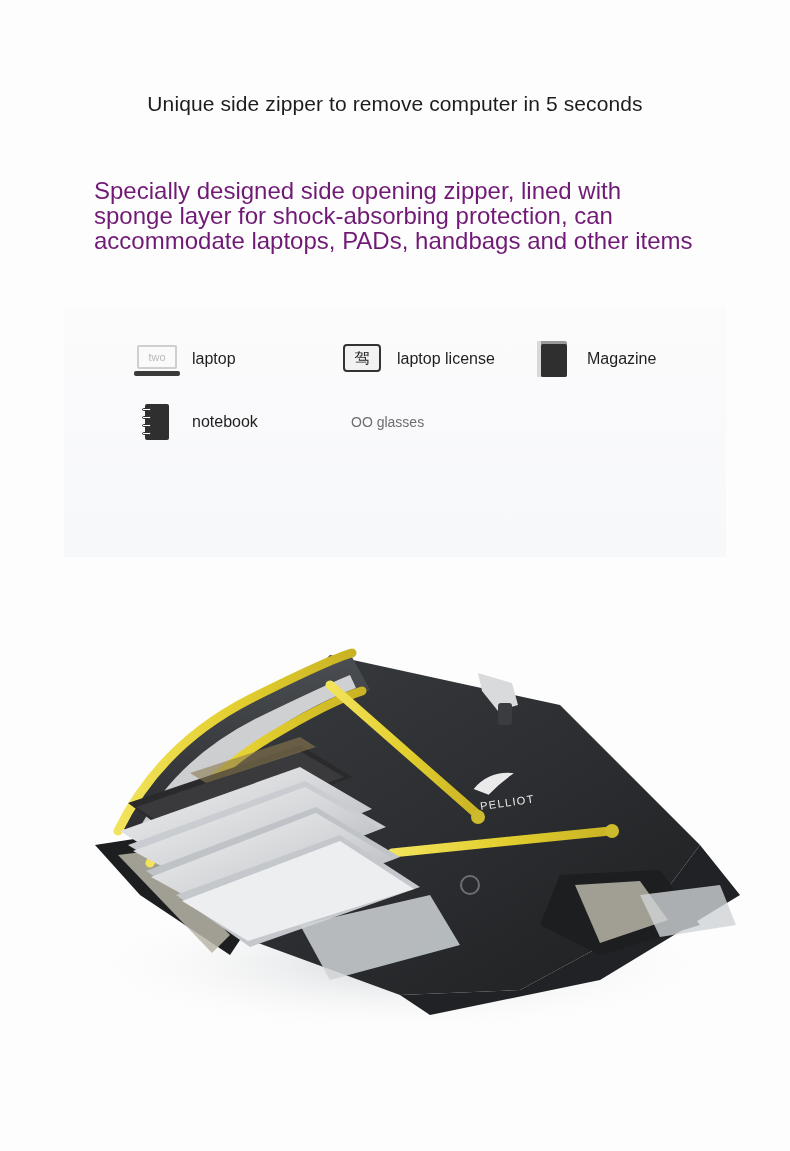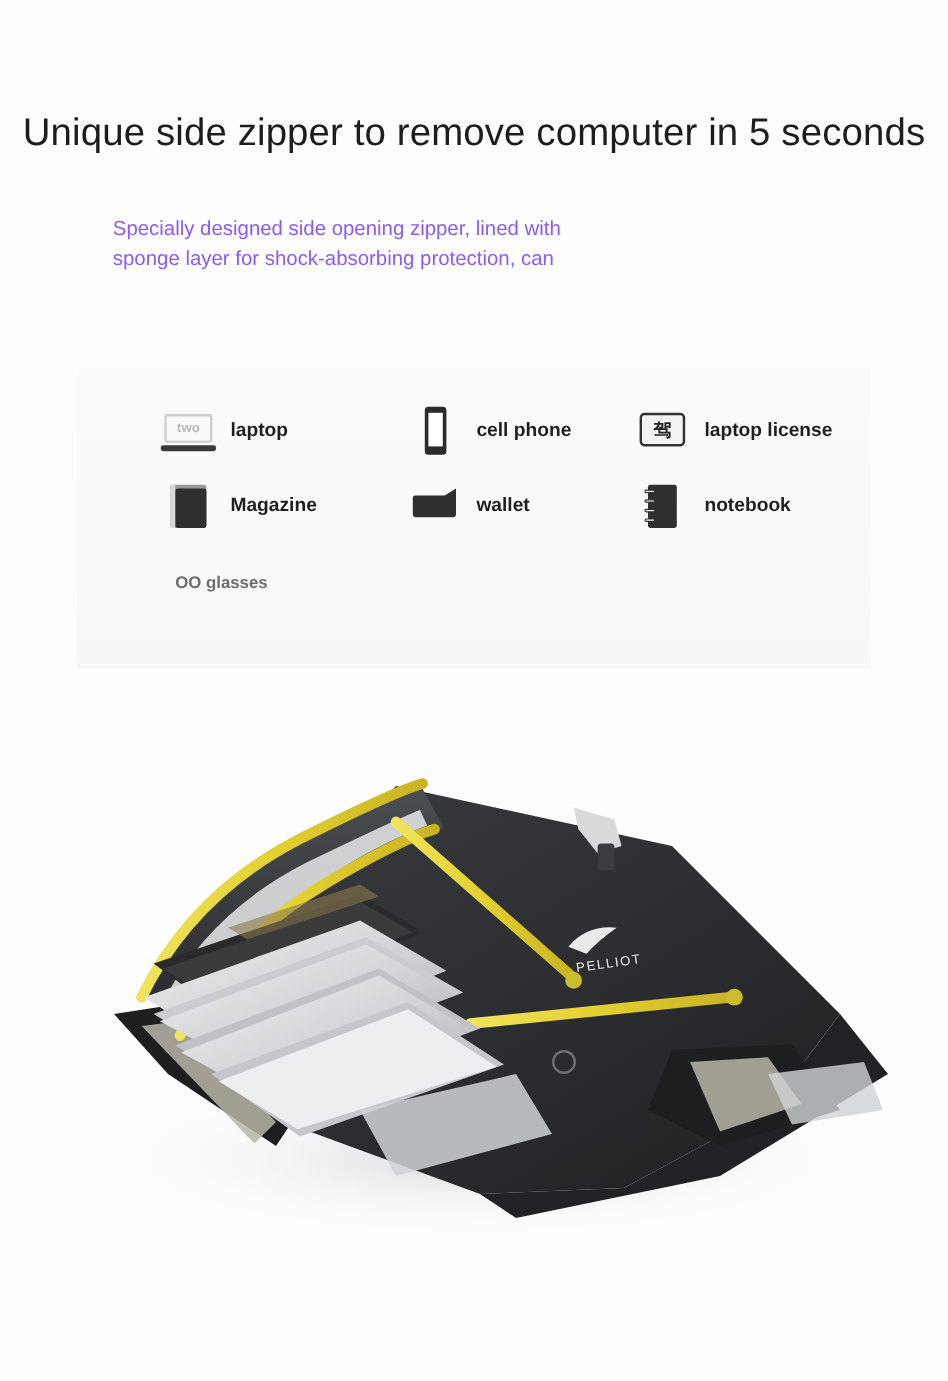"Unique side zipper to remove" .headline { font-size: 32px -> 21px }
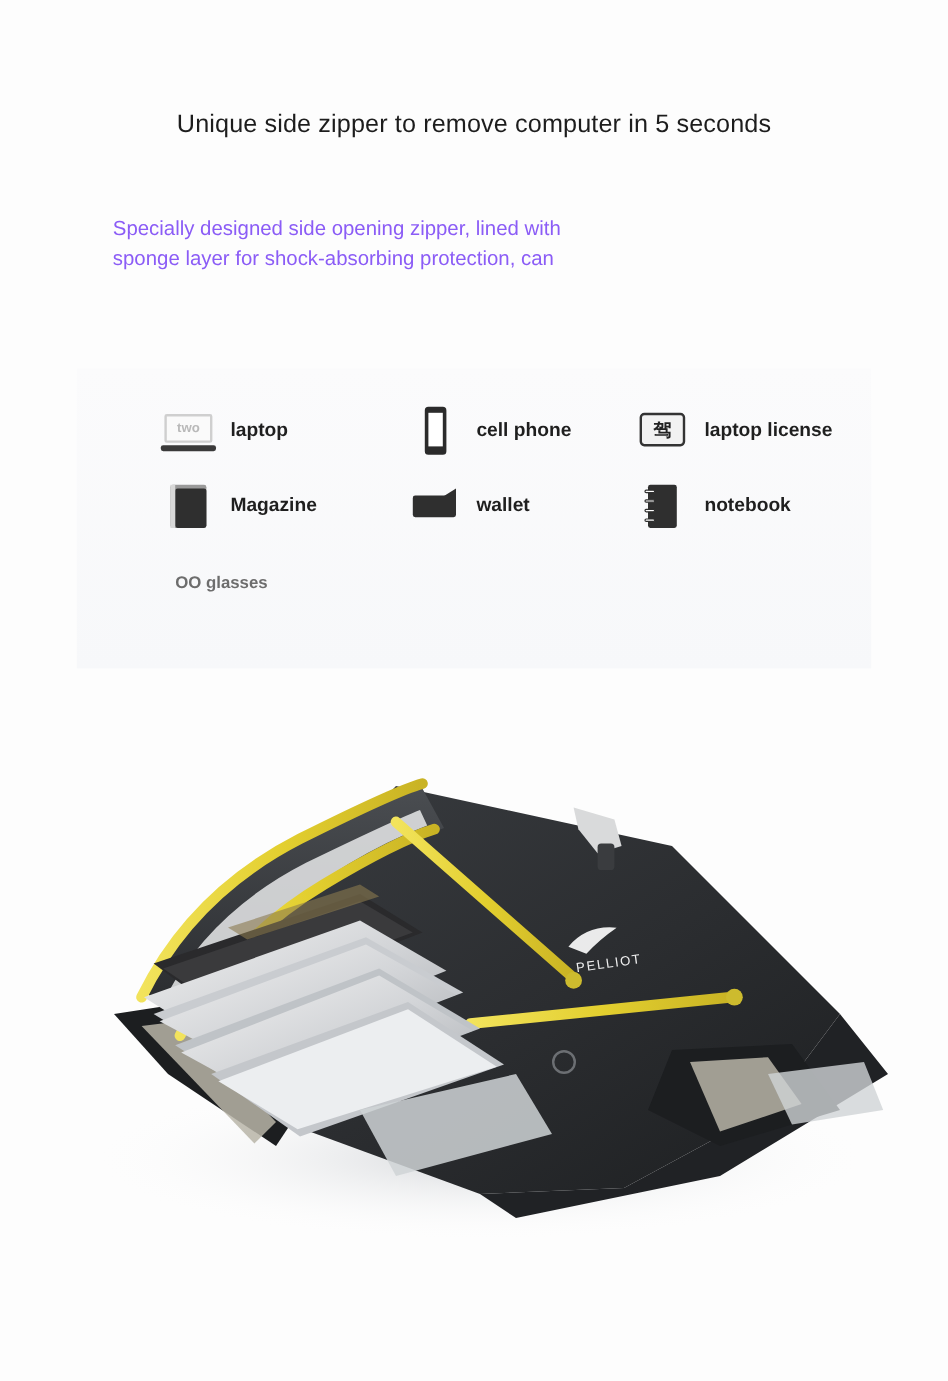"Specially designed side opening zipper," .subcopy { color: #8b5cf6 -> #701a75; font-size: 17px -> 24px }
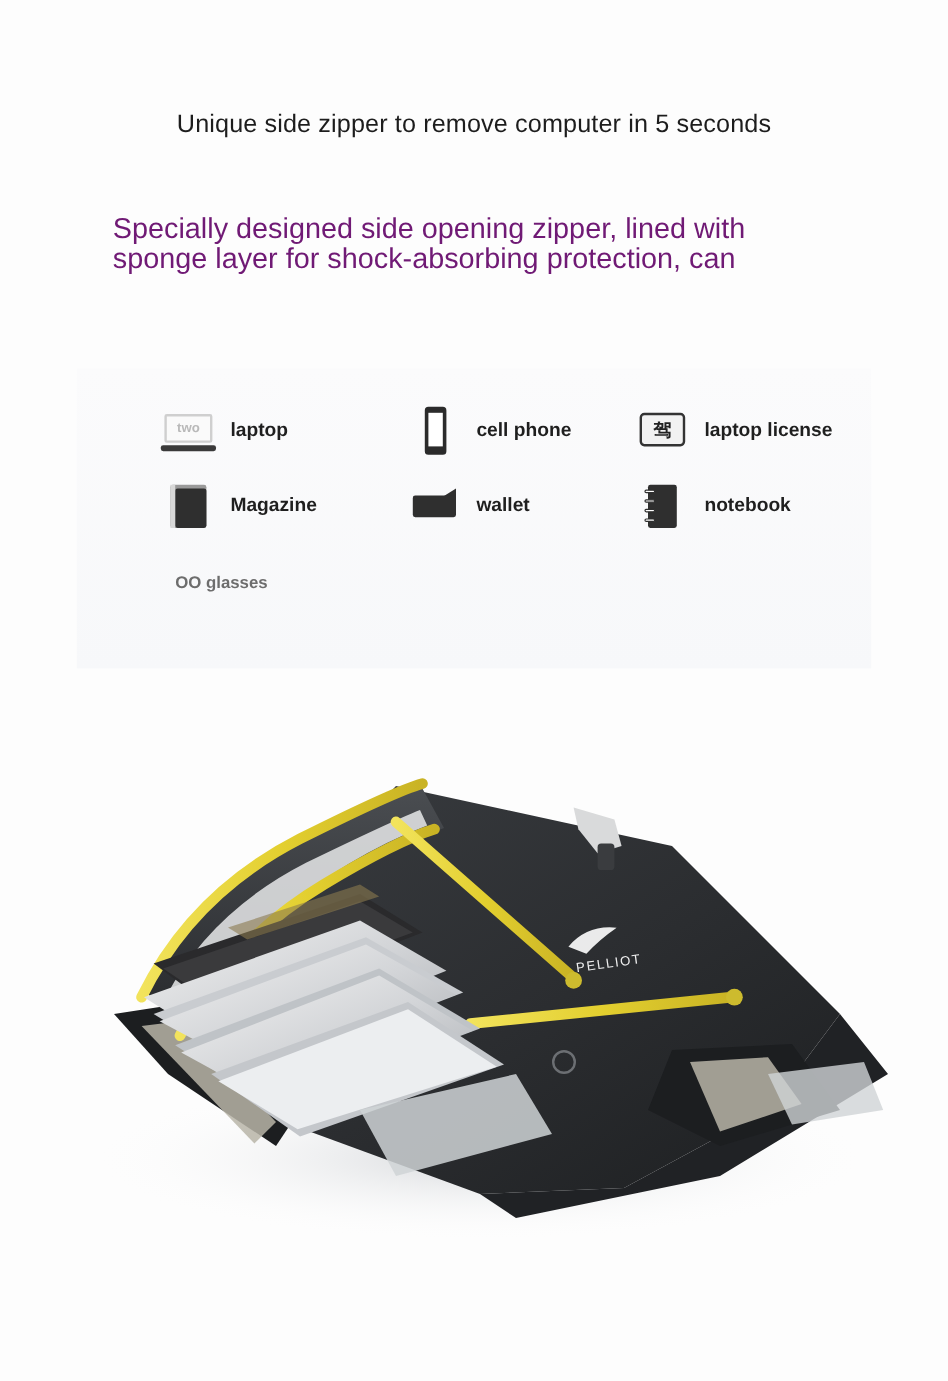"accommodate laptops, PADs, handbags and" div { html: none -> <div>accommodate laptops, PADs, handbags and other items</div> }
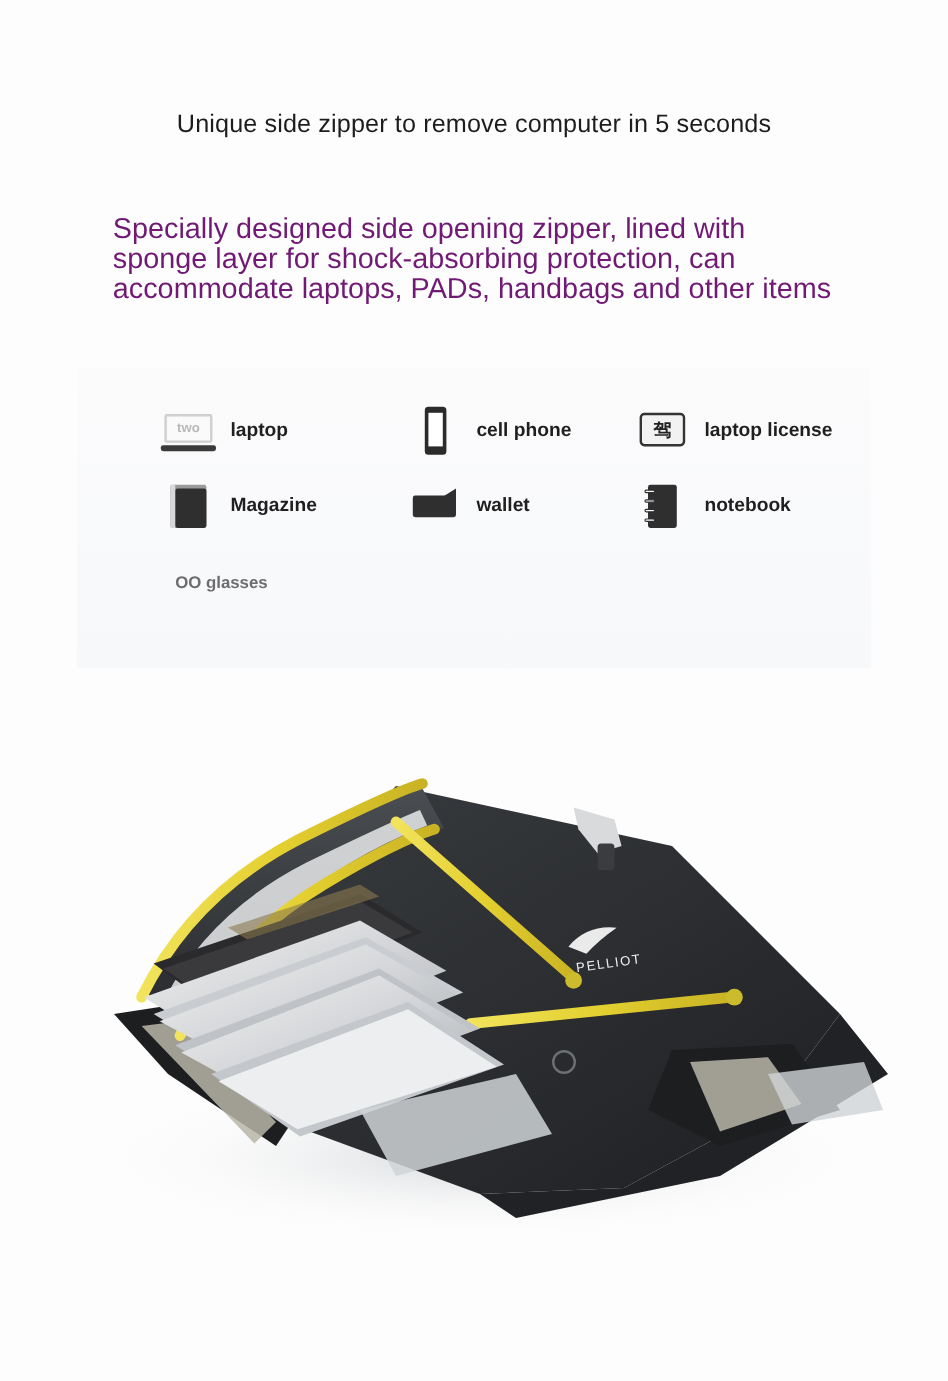"two" .cell { font-weight: bold -> none }
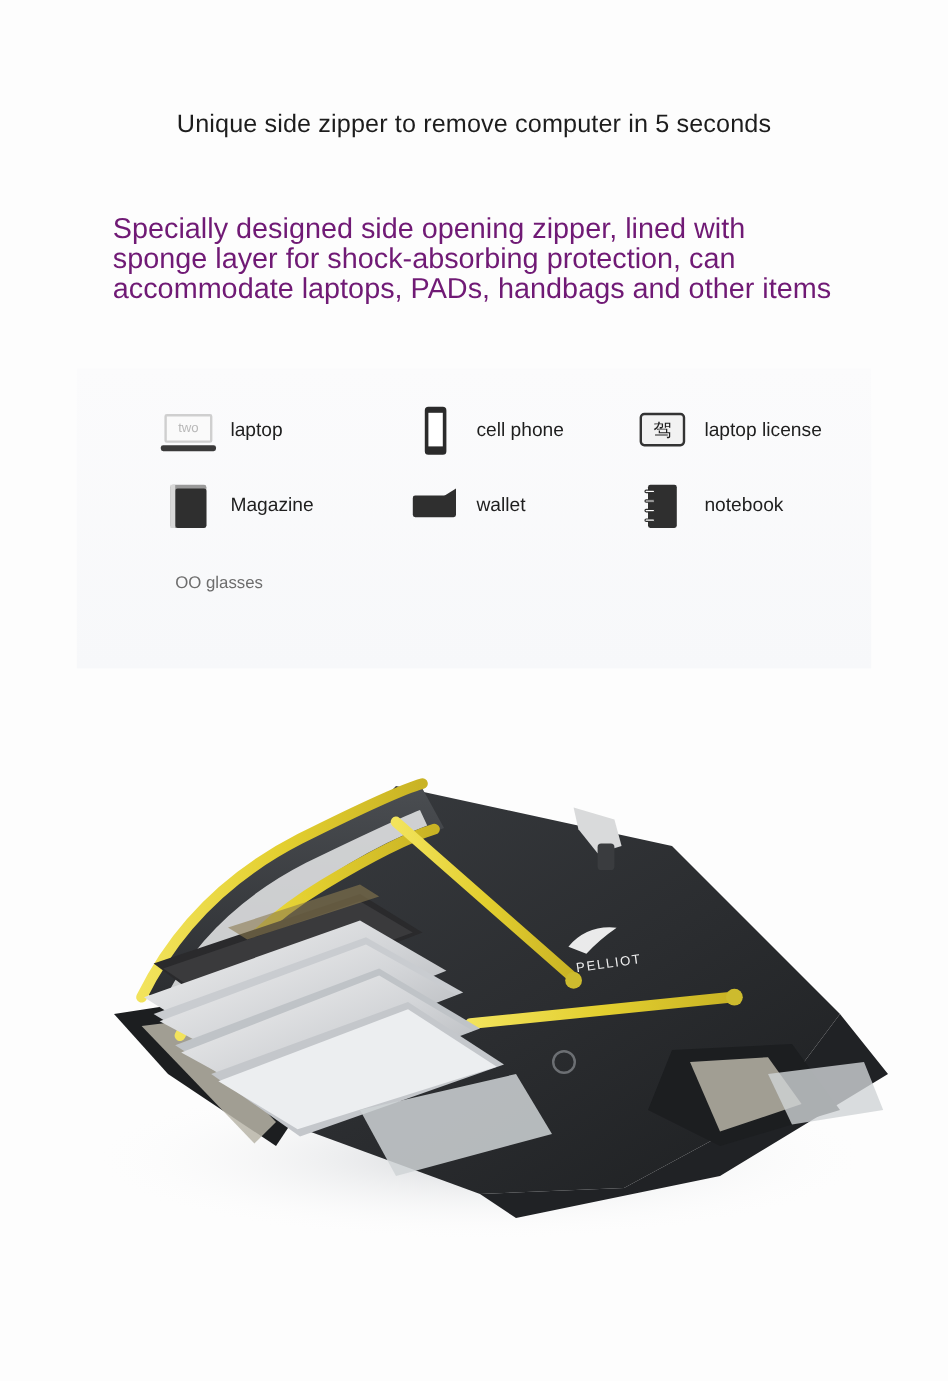"cell phone" div.cell { html: <div> <span> <span></span> <span></span> </span> <span>cell phone</span> </div> -> none }
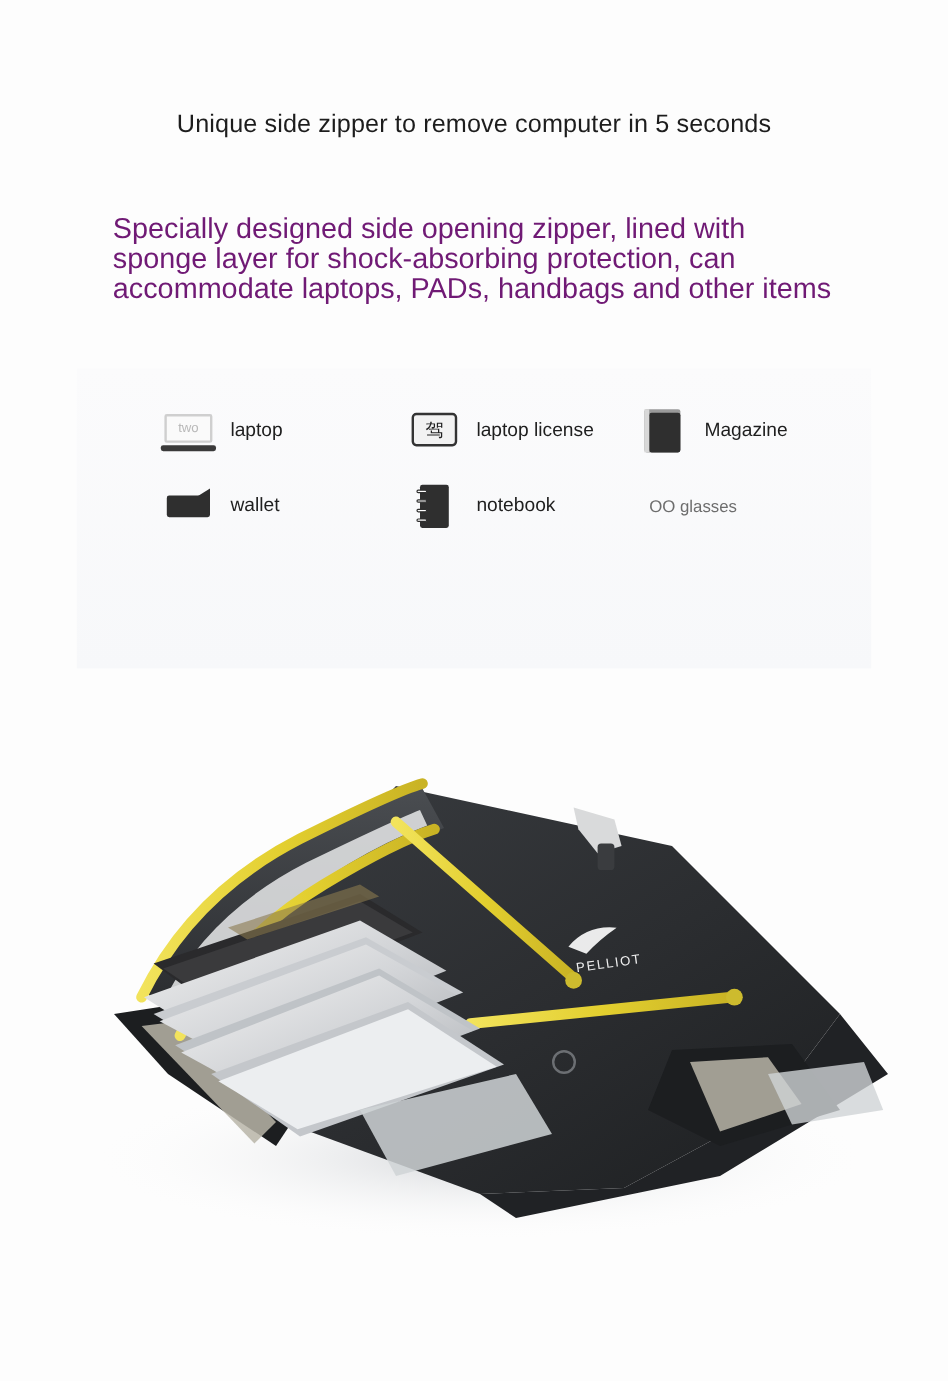"wallet" div.cell { html: <div> <span> <span></span> <span></span> </span> <span>wallet</span> </div> -> none }
